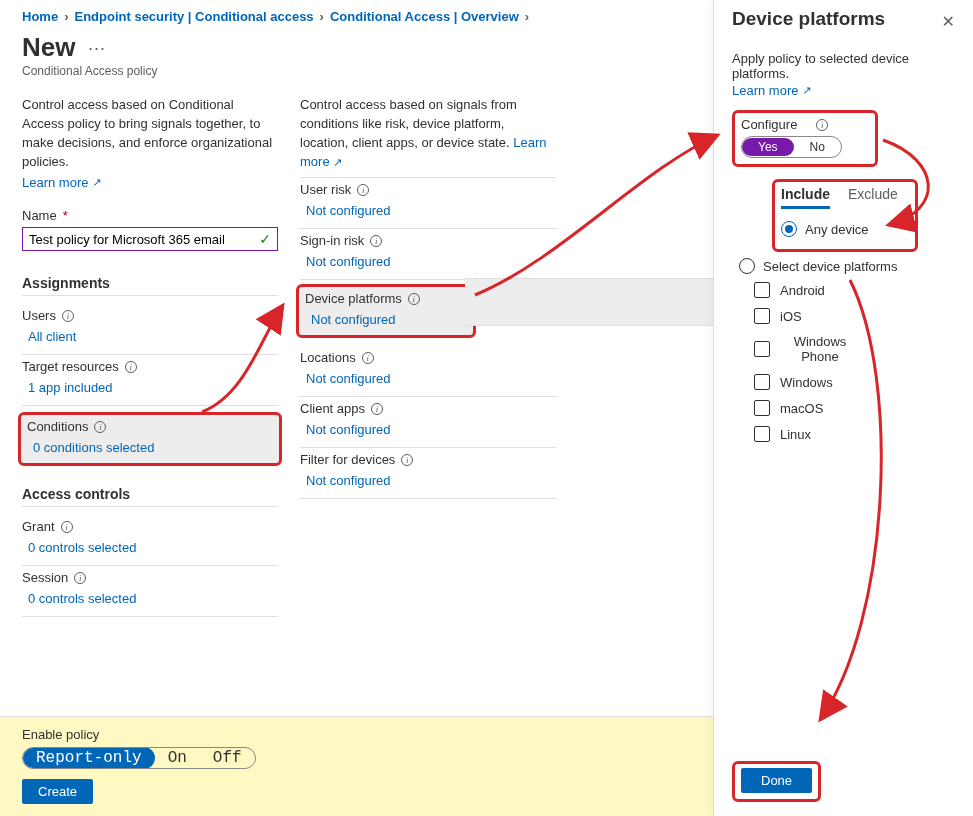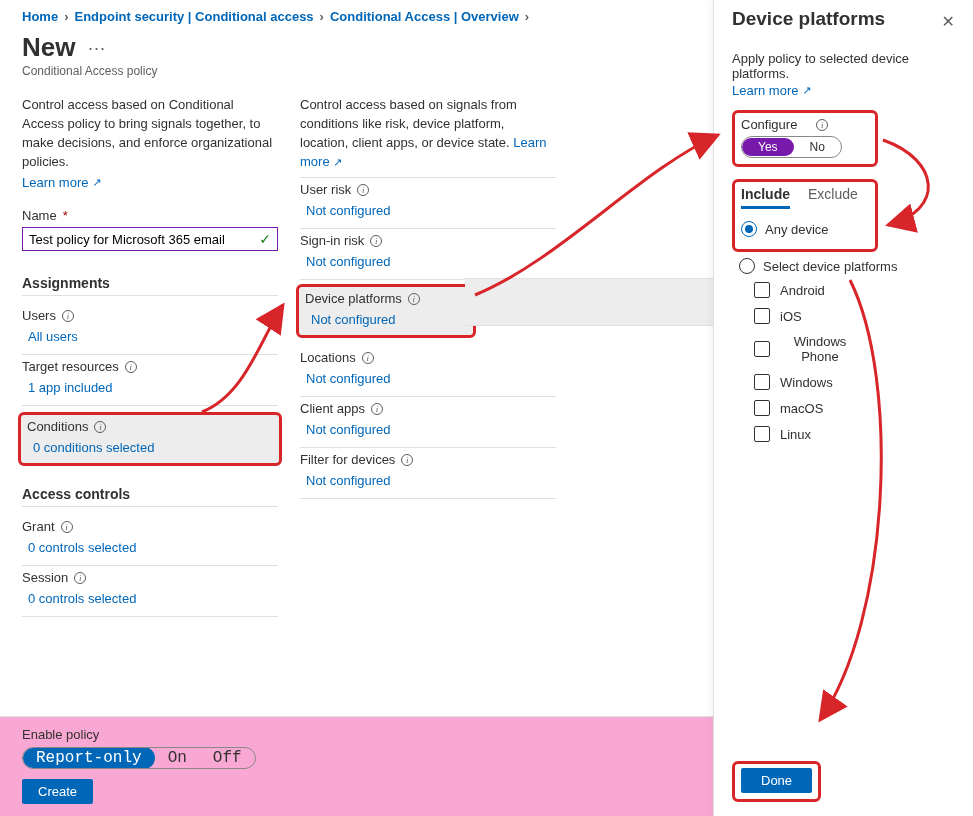"Include" .include-box { margin-left: none -> 40px }
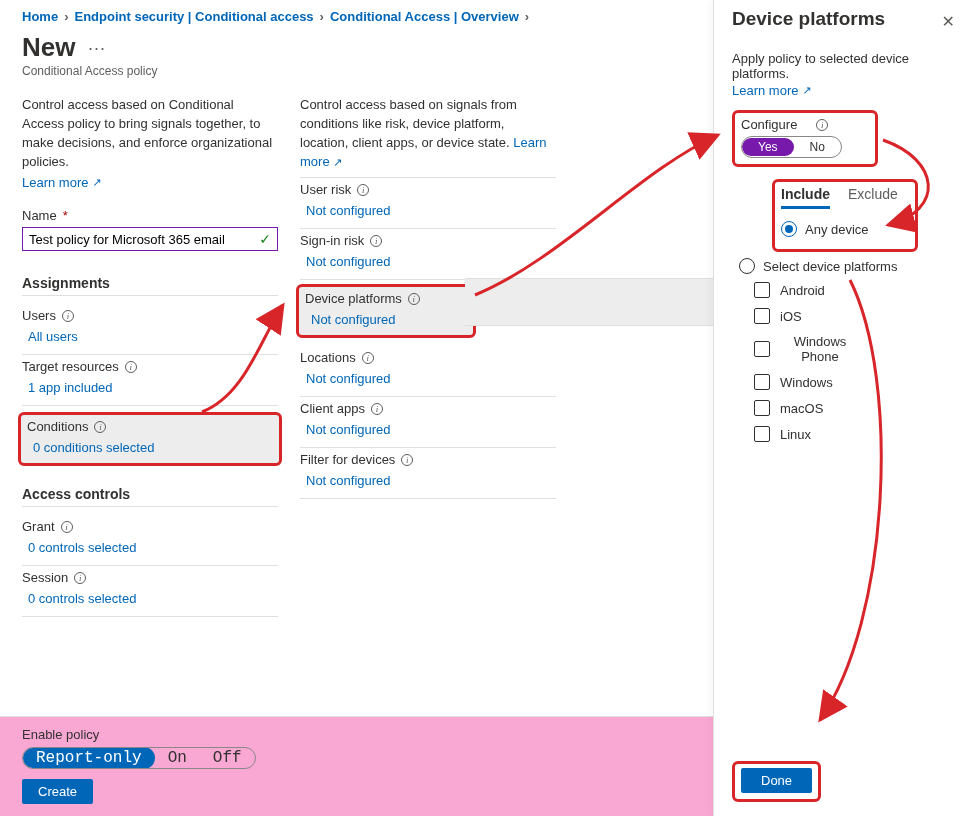"All users" div.item-val { text: users -> client }
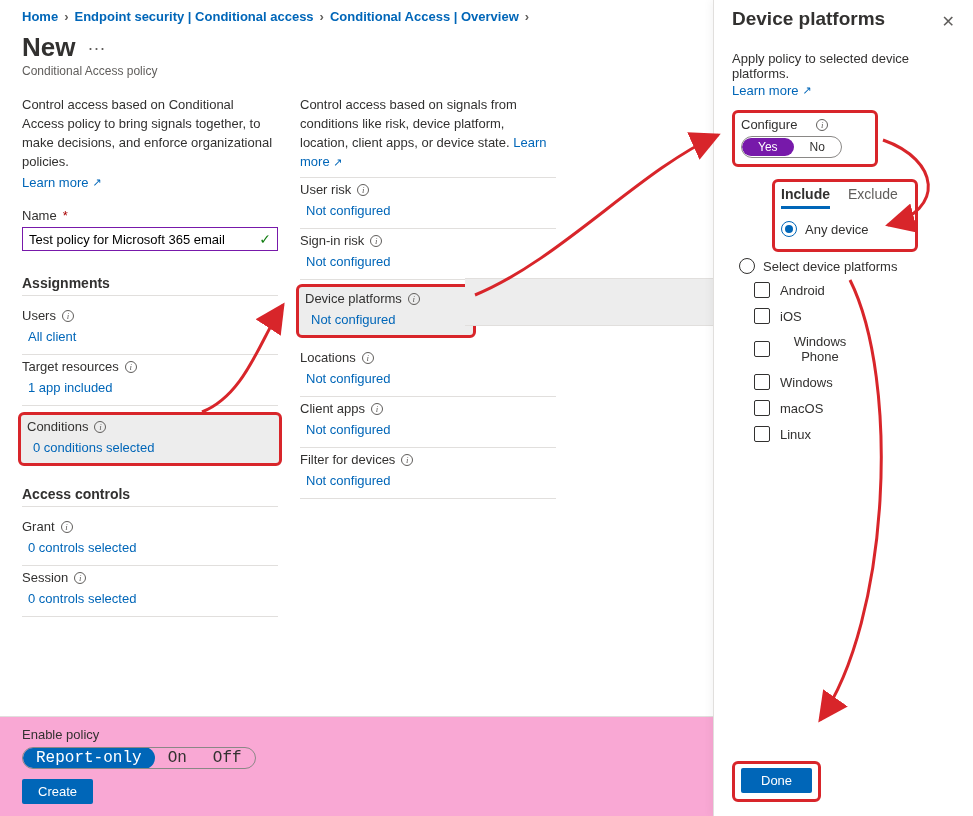"Enable policy" .footer { background: #f9a8d4 -> #fef9c3 }
